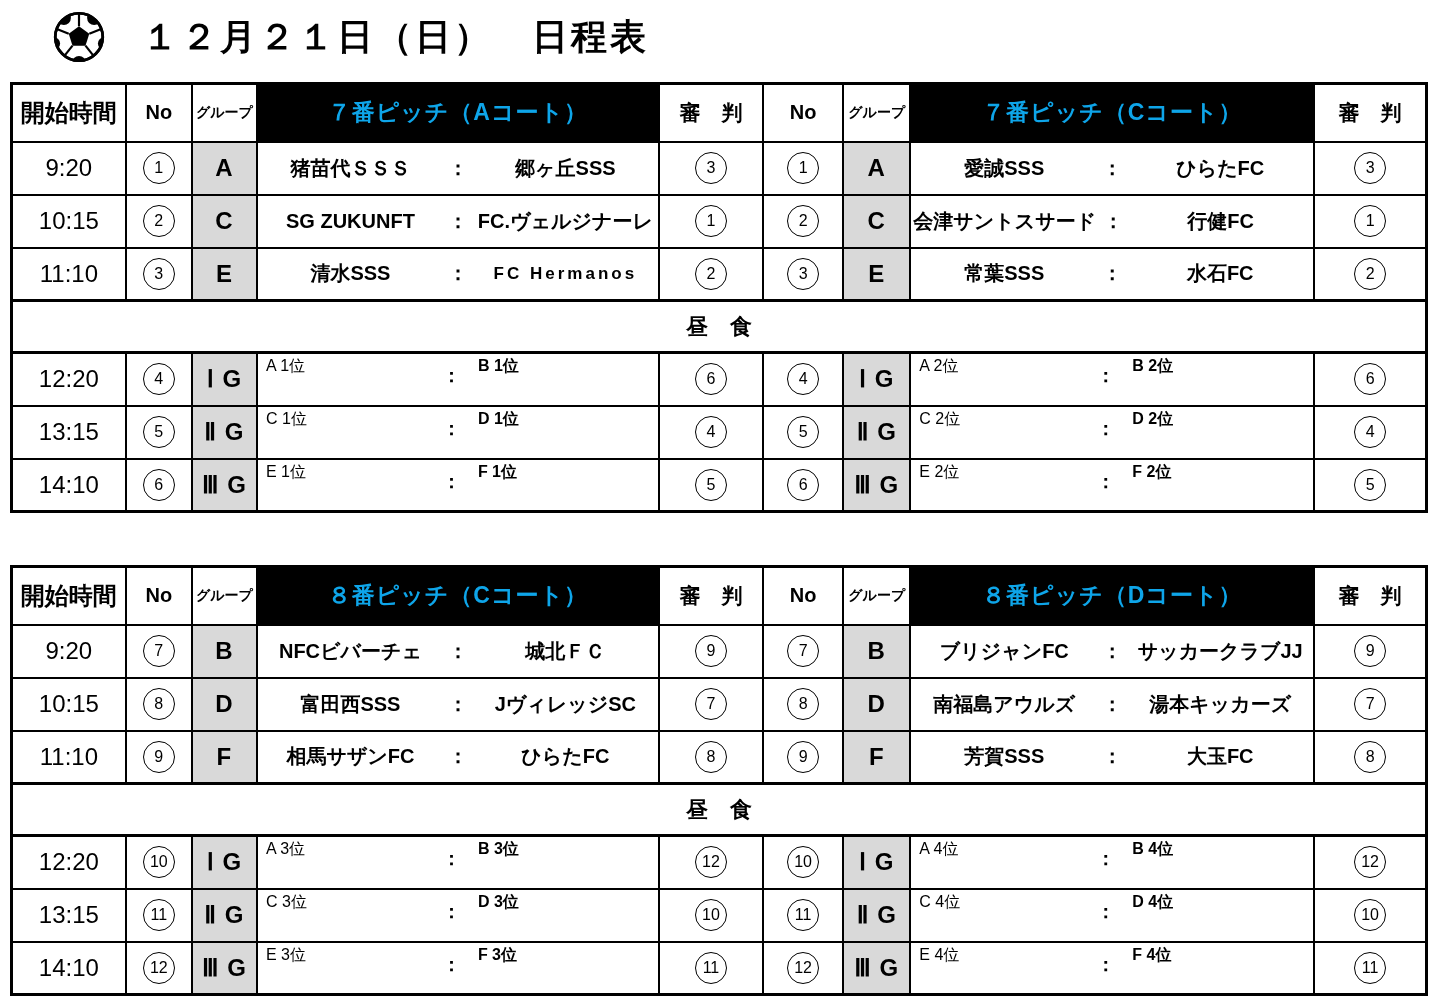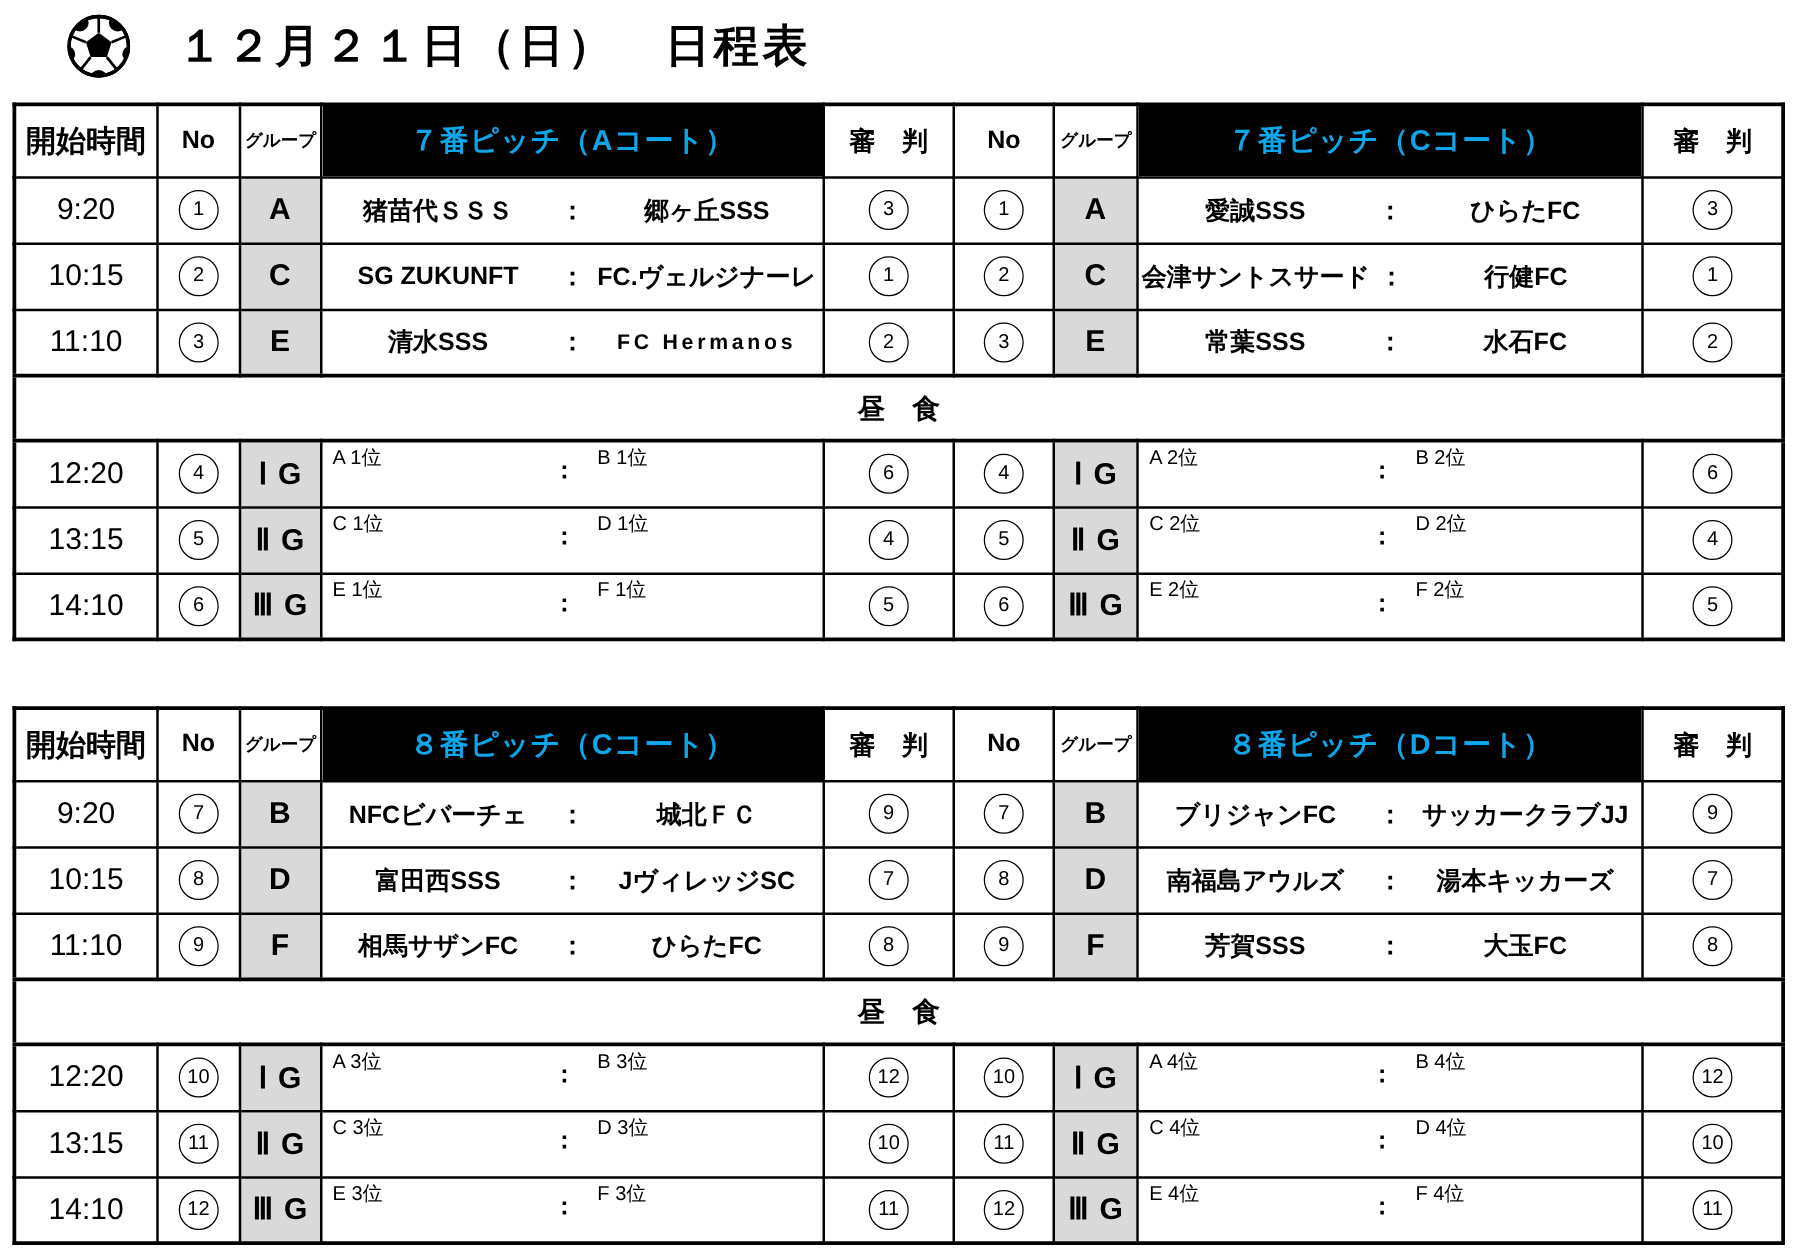"B 1位" .vs .r { font-weight: normal -> bold }
